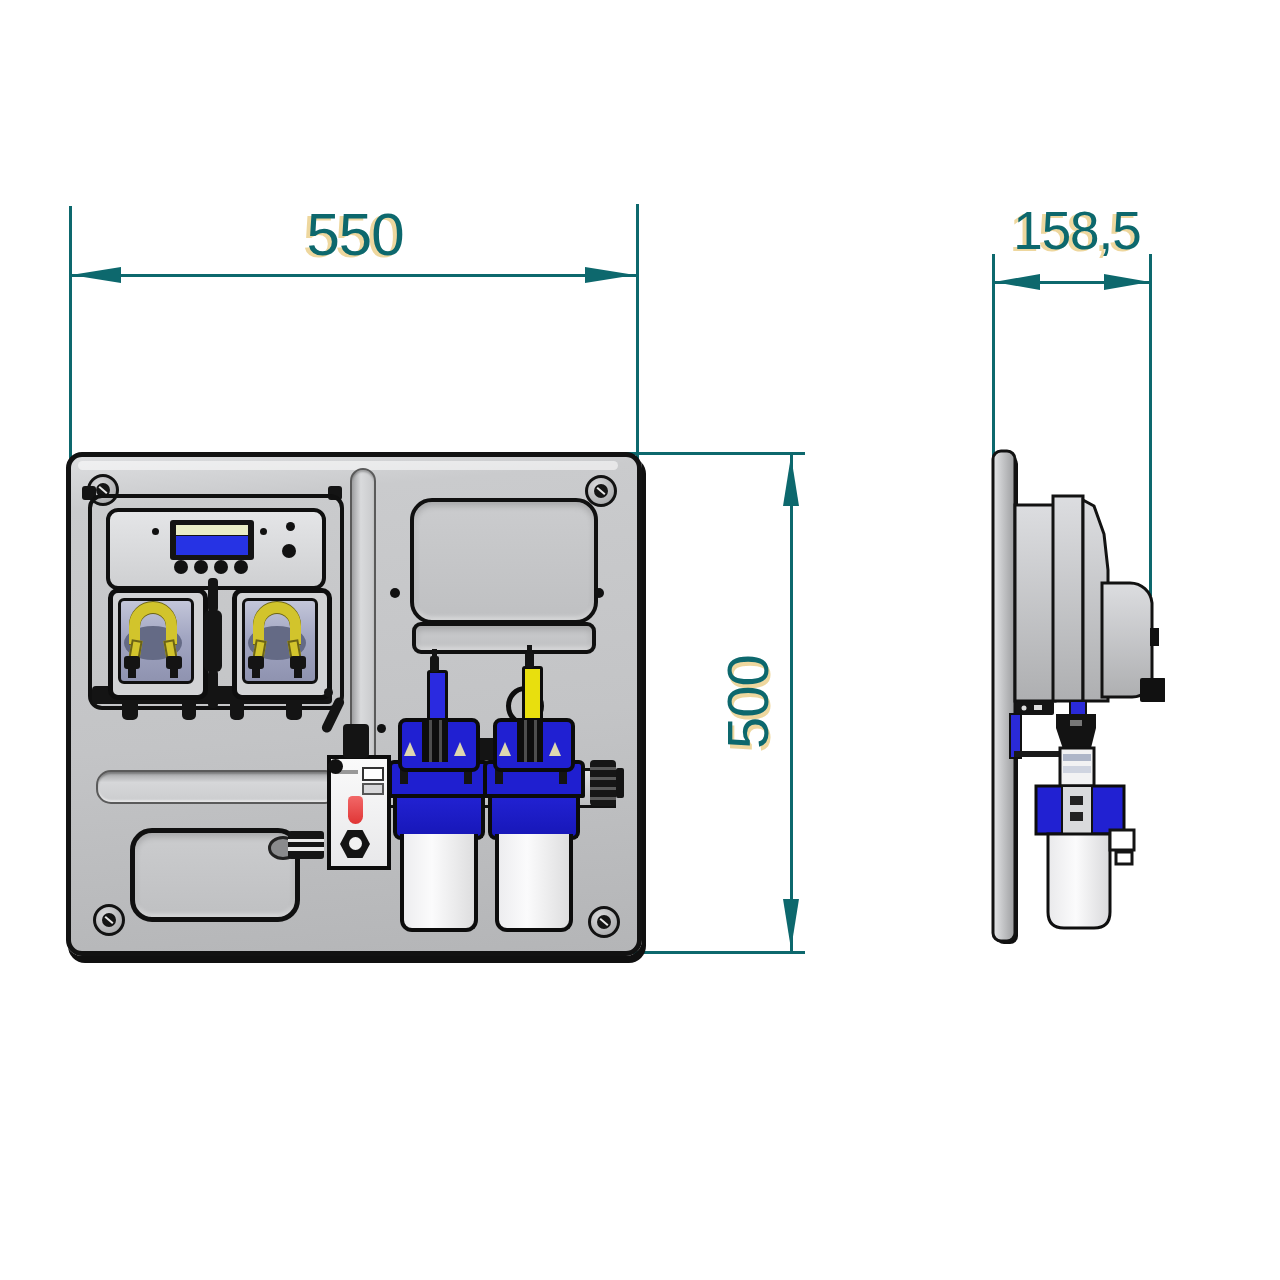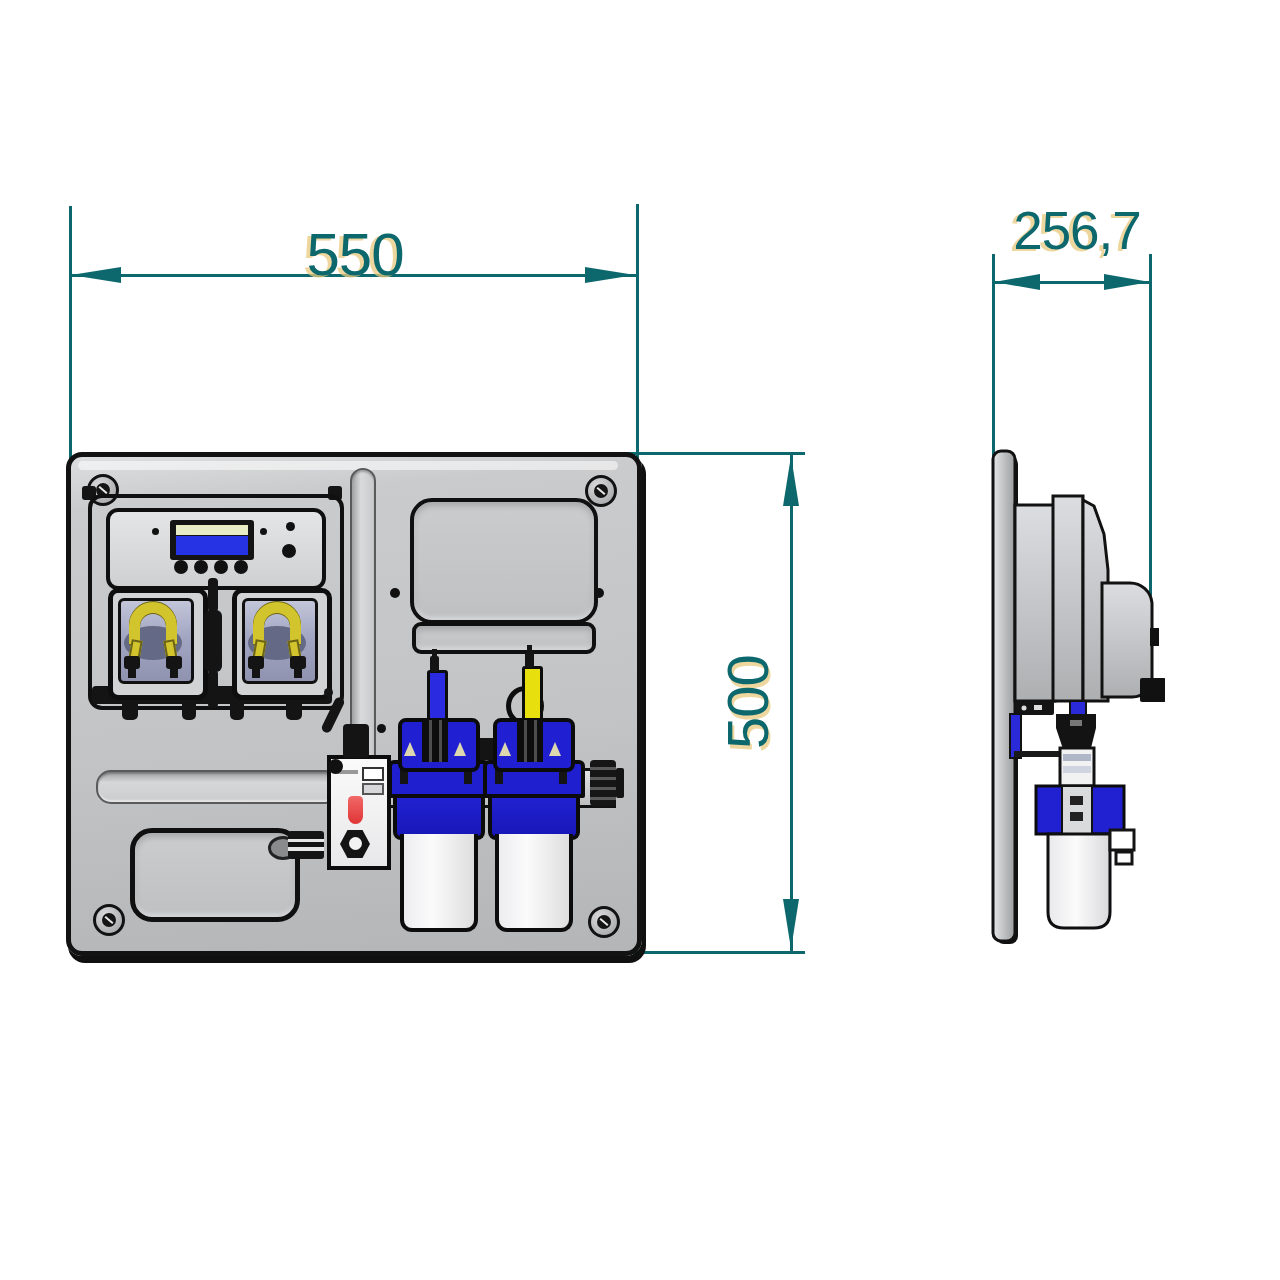"550" div.dim-label { margin-top: 20px -> none }
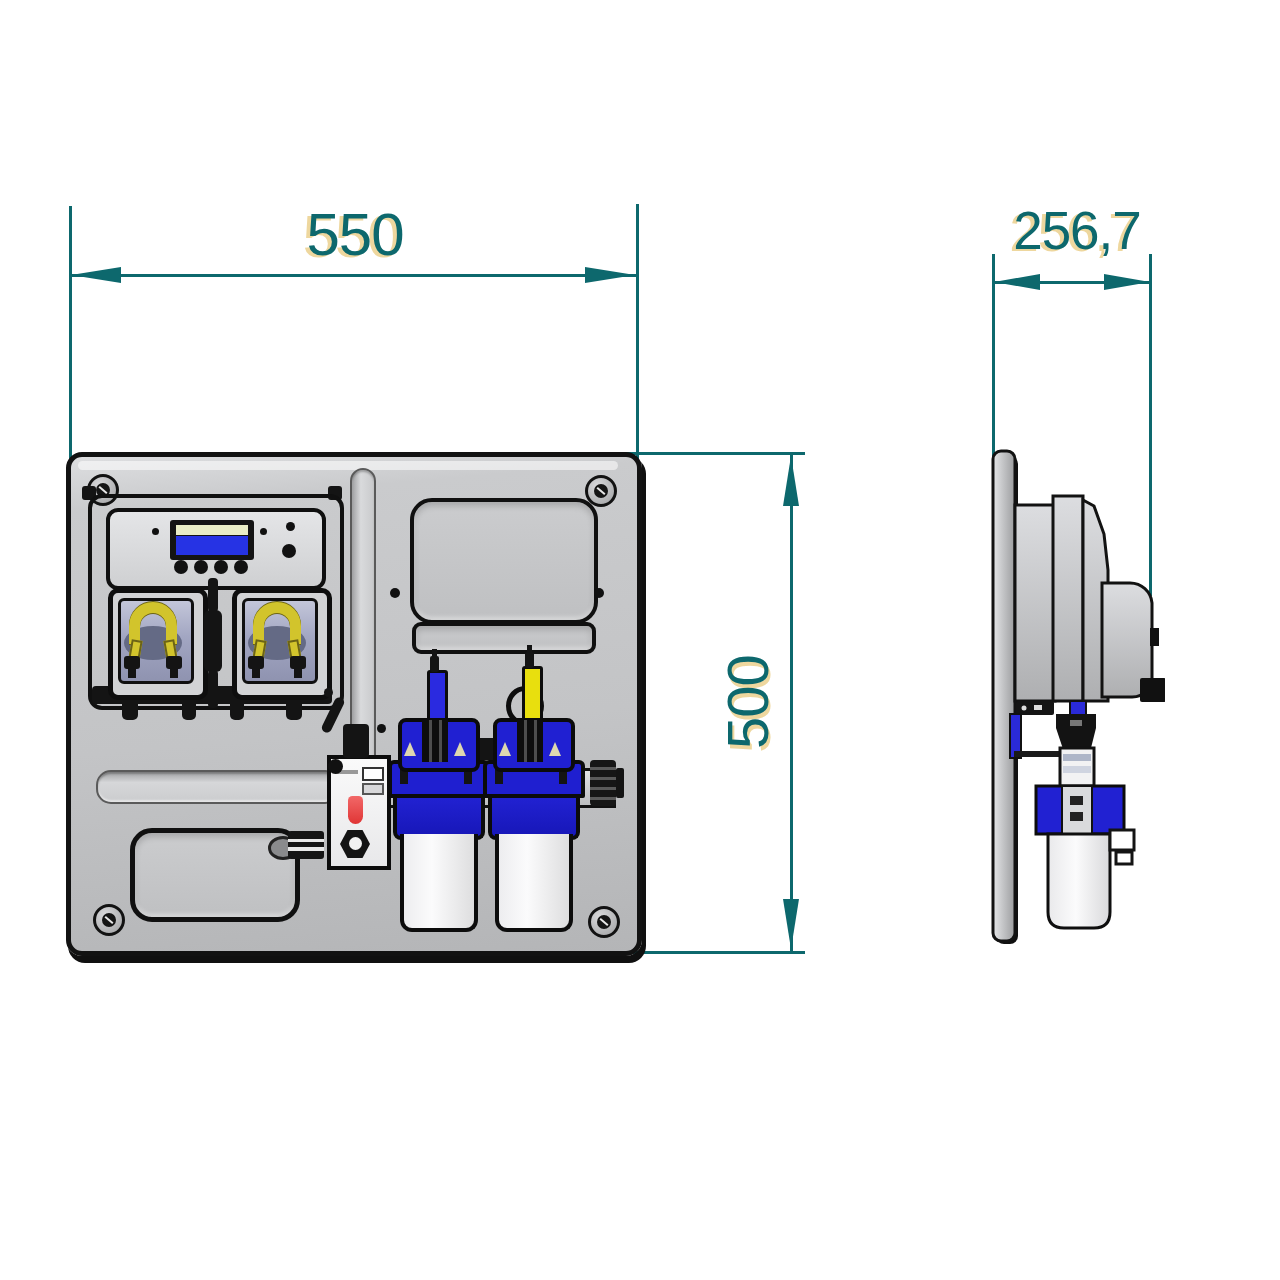"256,7" div.dim-label { text: 256,7 -> 158,5 }
